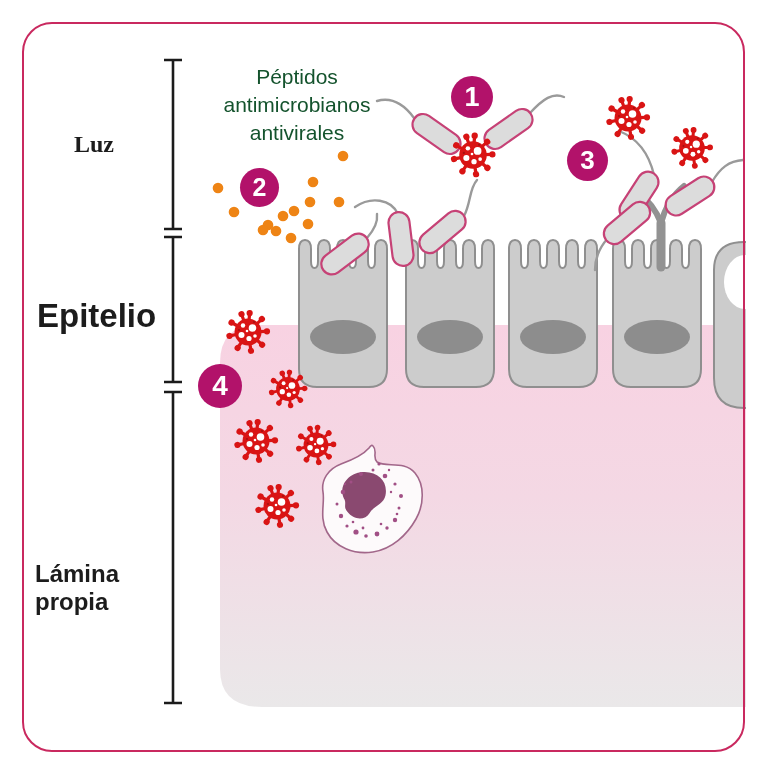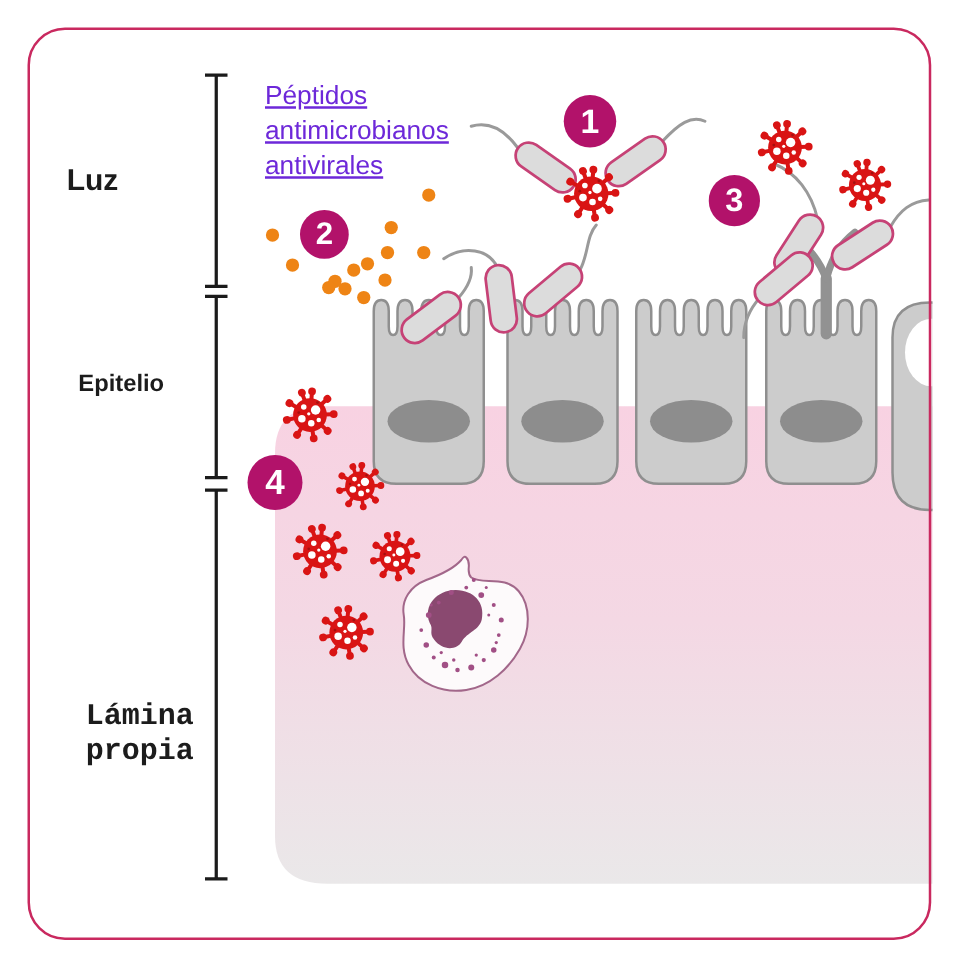"Péptidos antimicrobianos antivirales" .anno { color: #6d28d9 -> #14532d; text-align: left -> center; text-decoration: underline -> none }
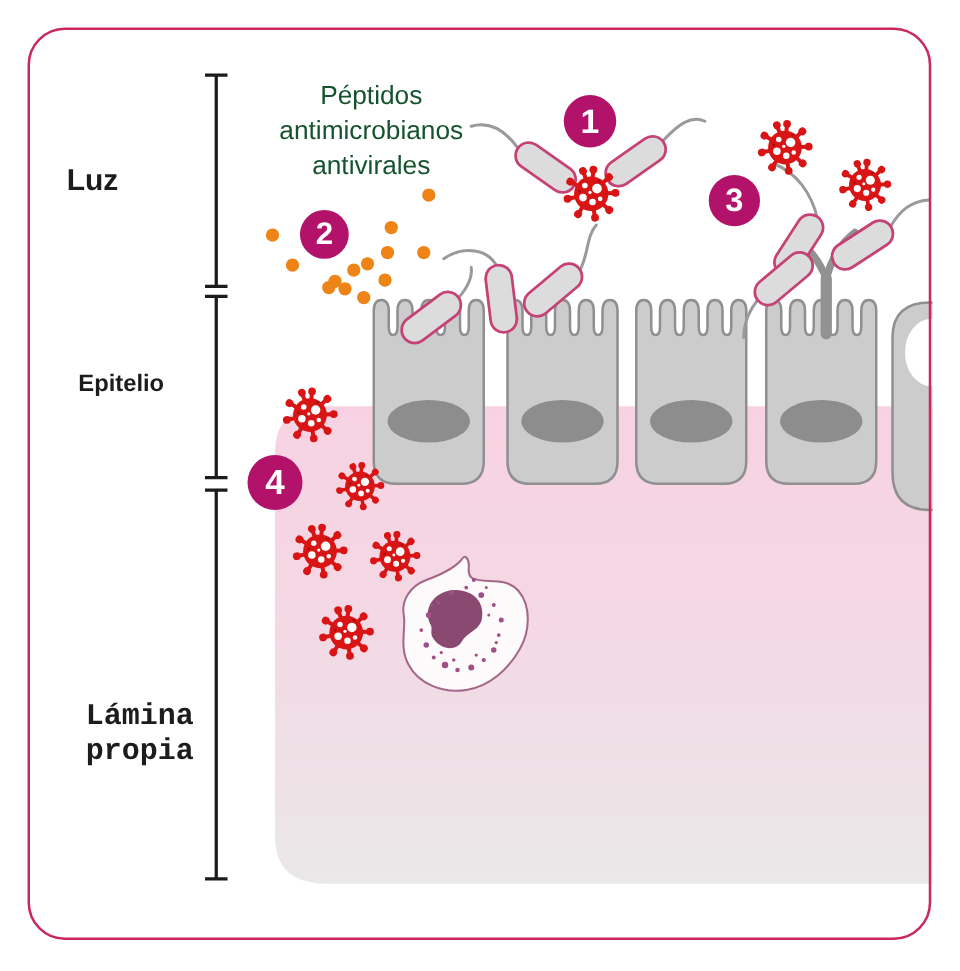"Luz" .label.luz { font-family: none -> Liberation Serif, serif; text-align: center -> right }
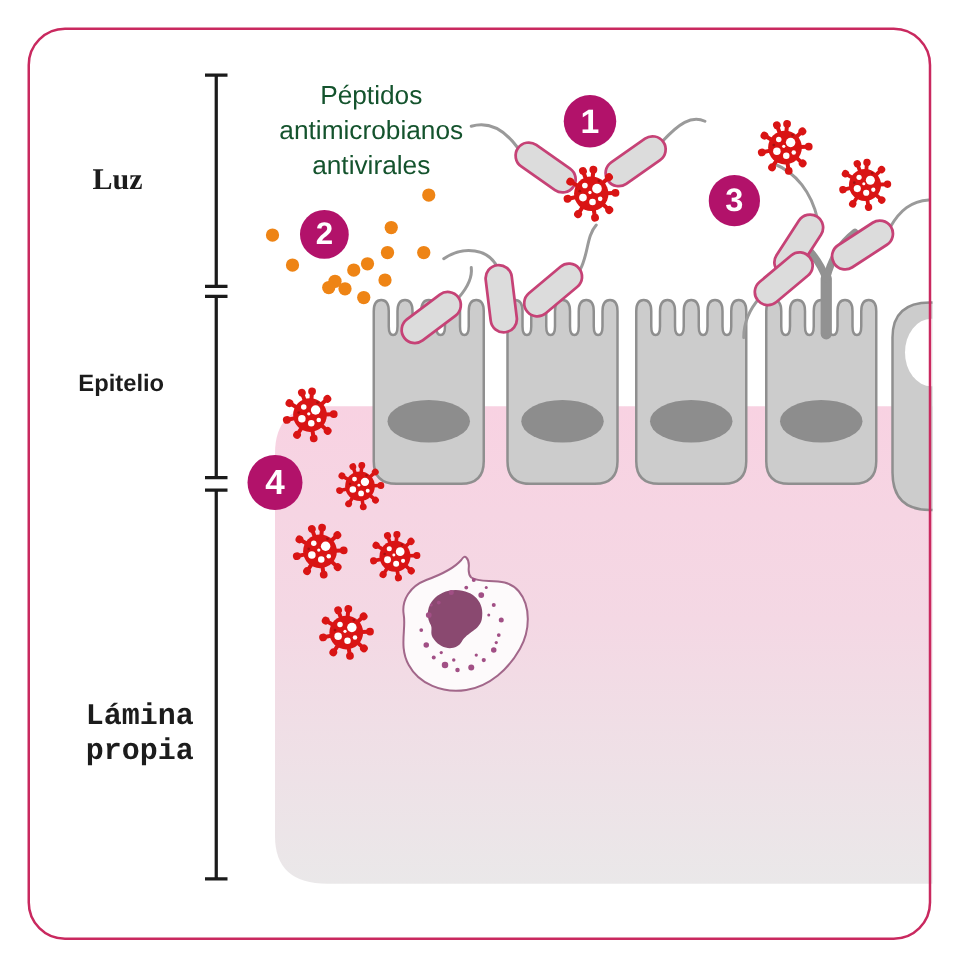"Epitelio" .label.epitelio { font-size: 19px -> 33px; text-align: center -> left }
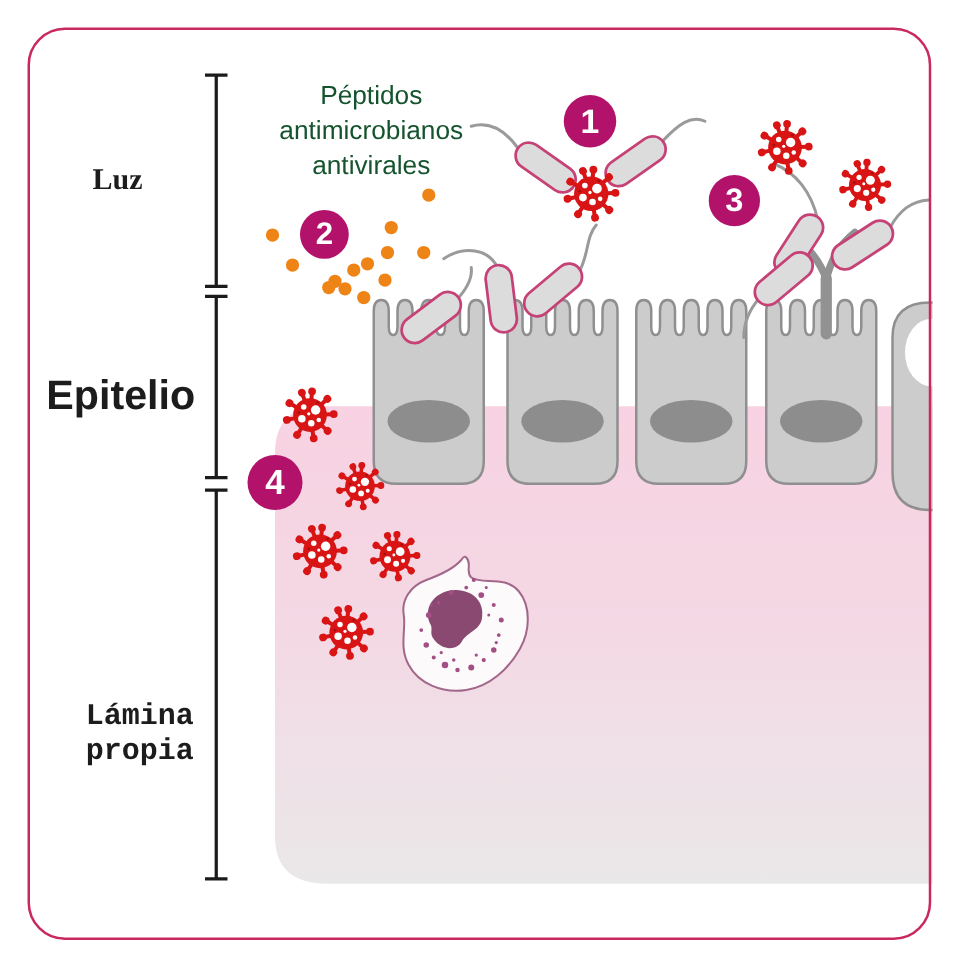"Lámina propia" .label.lamina { font-family: Liberation Mono, monospace -> none; text-align: right -> none }
